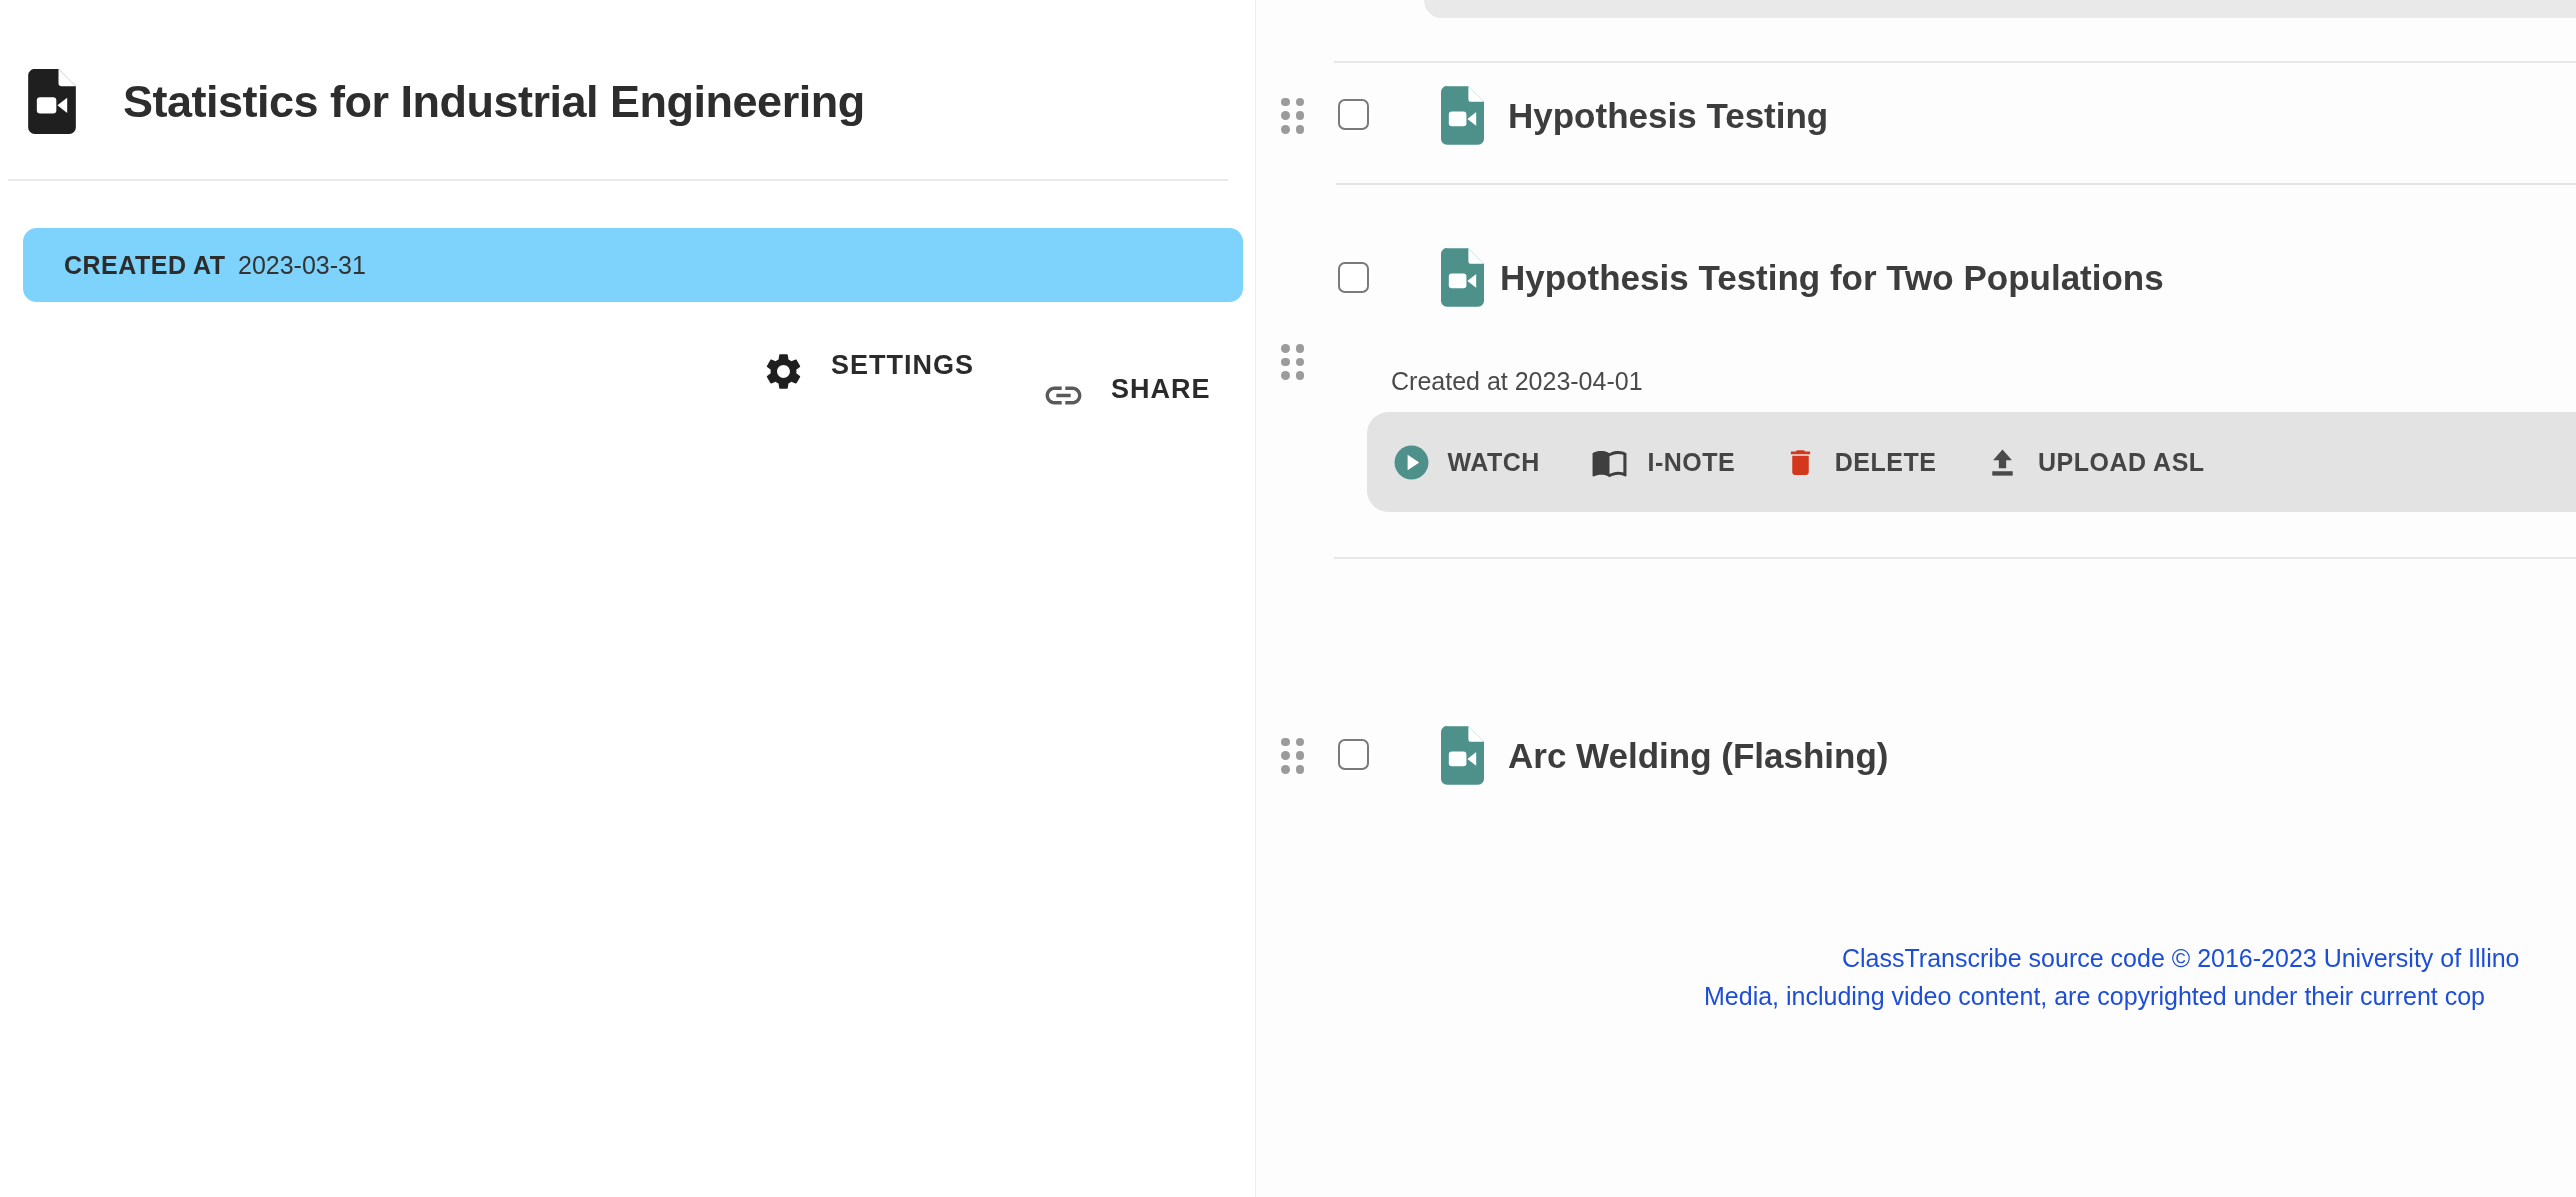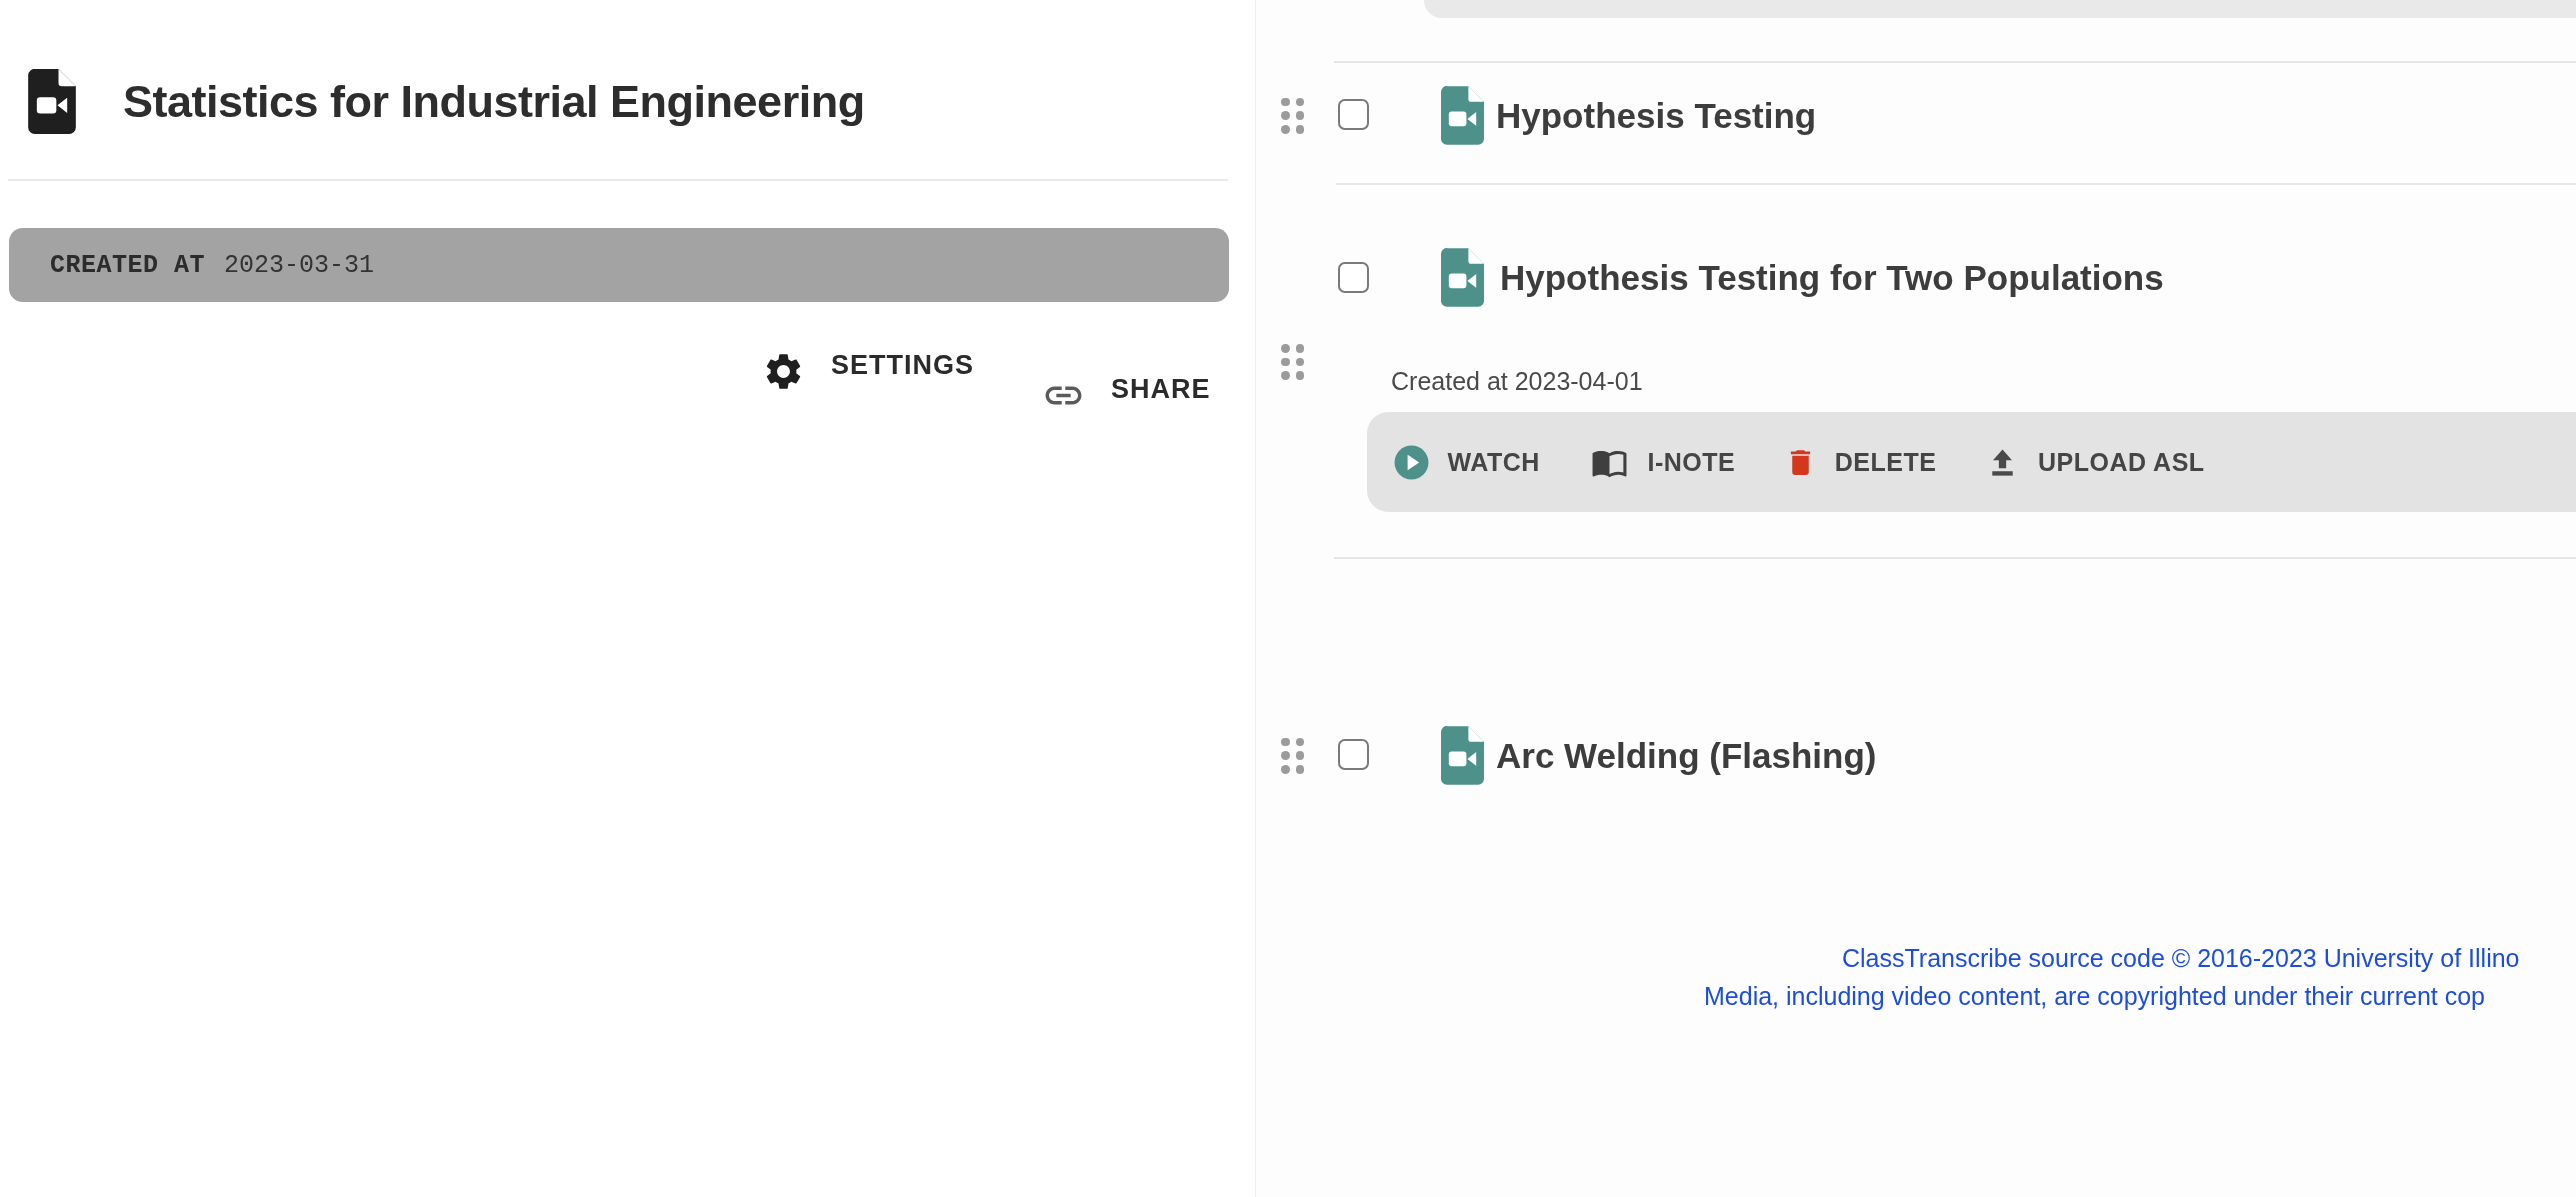"Hypothesis Testing" .row-title { left: 240px -> 252px }
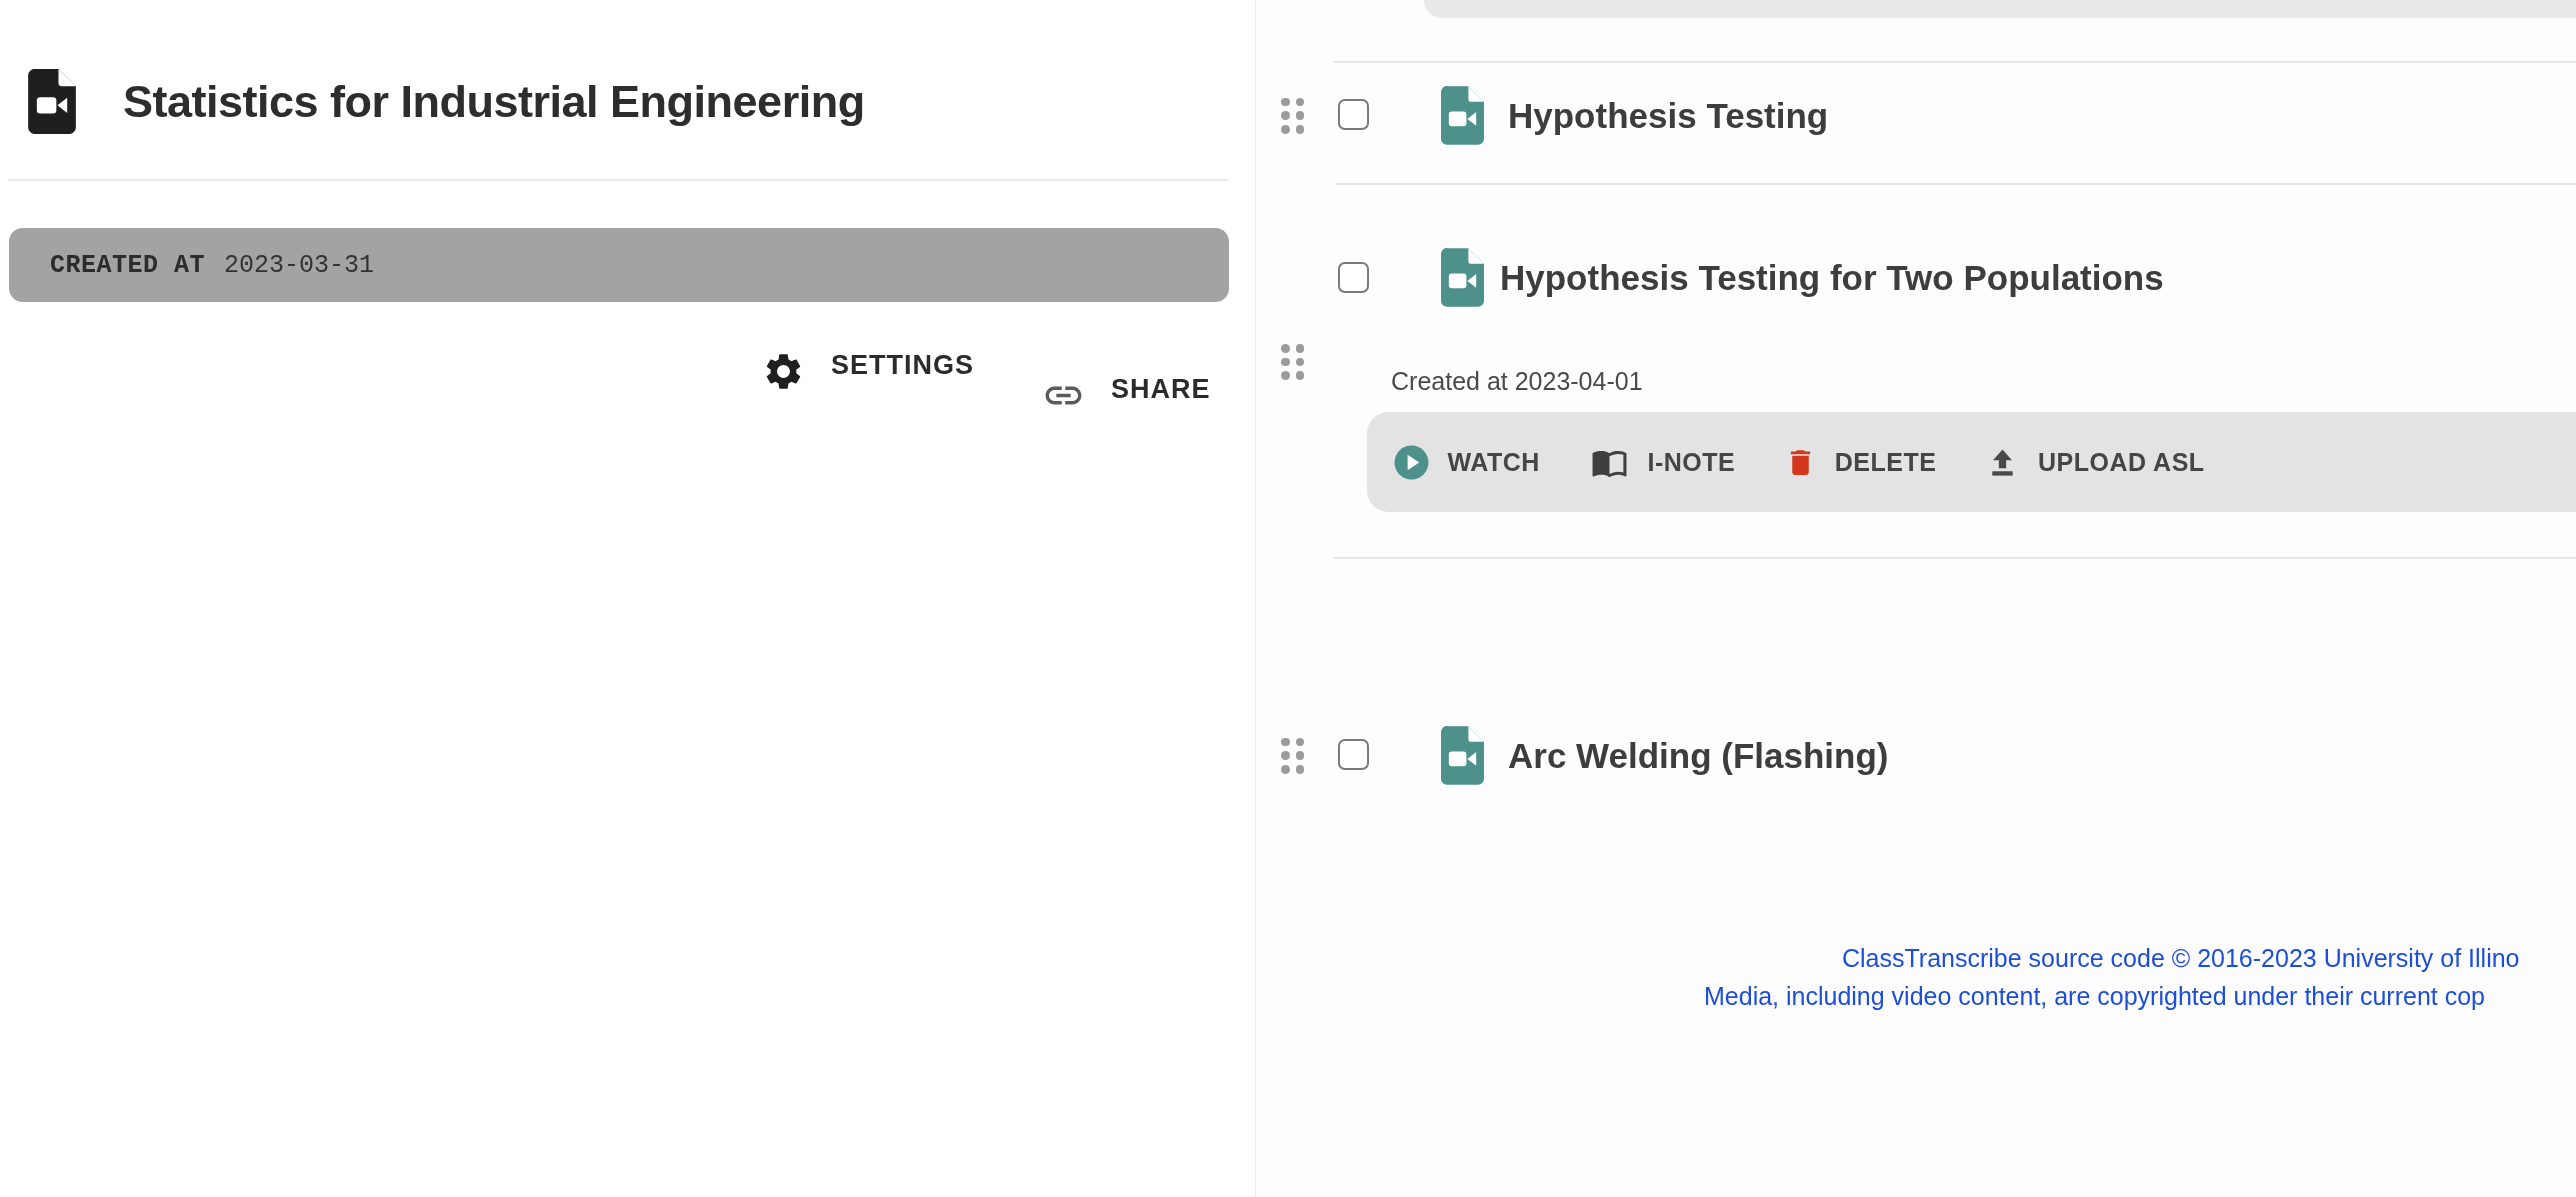"CREATED AT" .created-pill { background: #a3a3a3 -> #7dd3fc; font-family: Liberation Mono, monospace -> none; left: 9px -> 23px }
